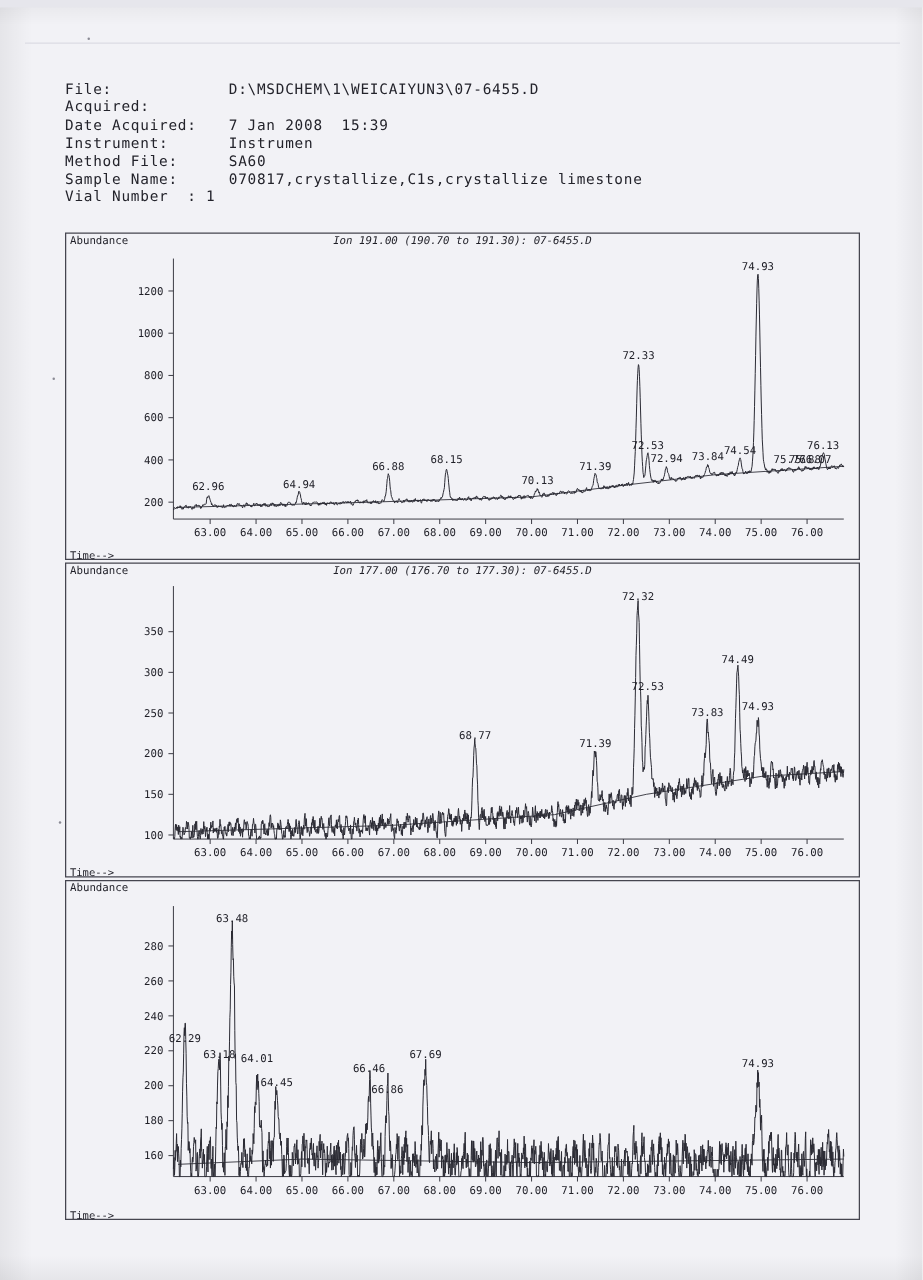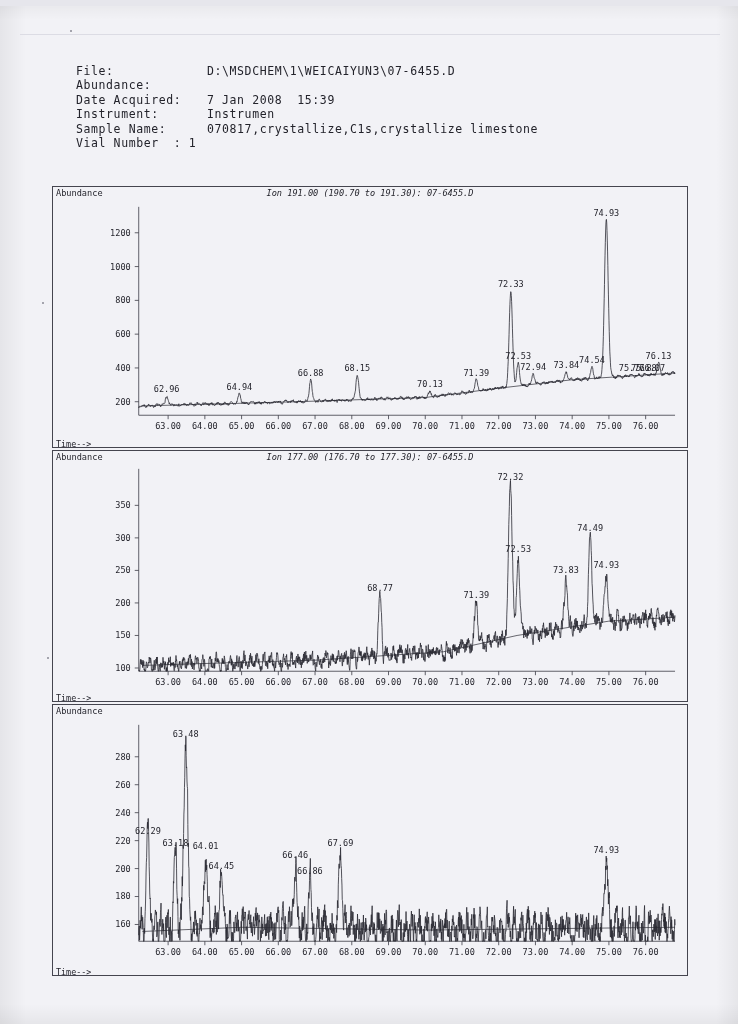"File:" .hrow { margin-left: 24px -> none }
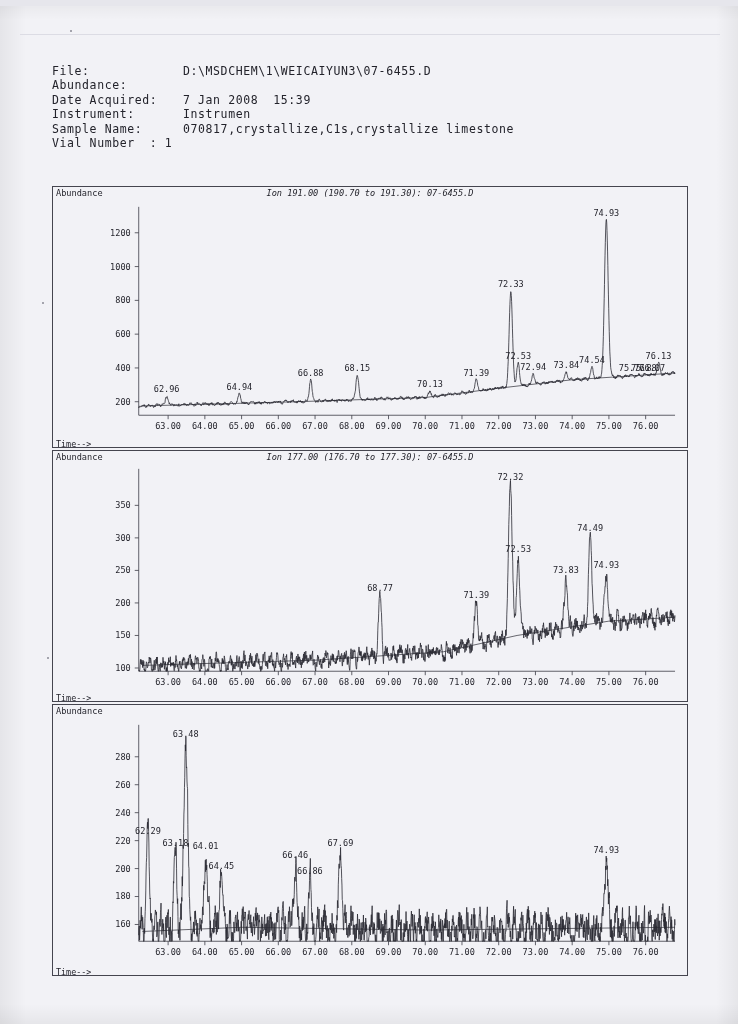"Abundance:" span.hlabel { text: Abundance -> Acquired }
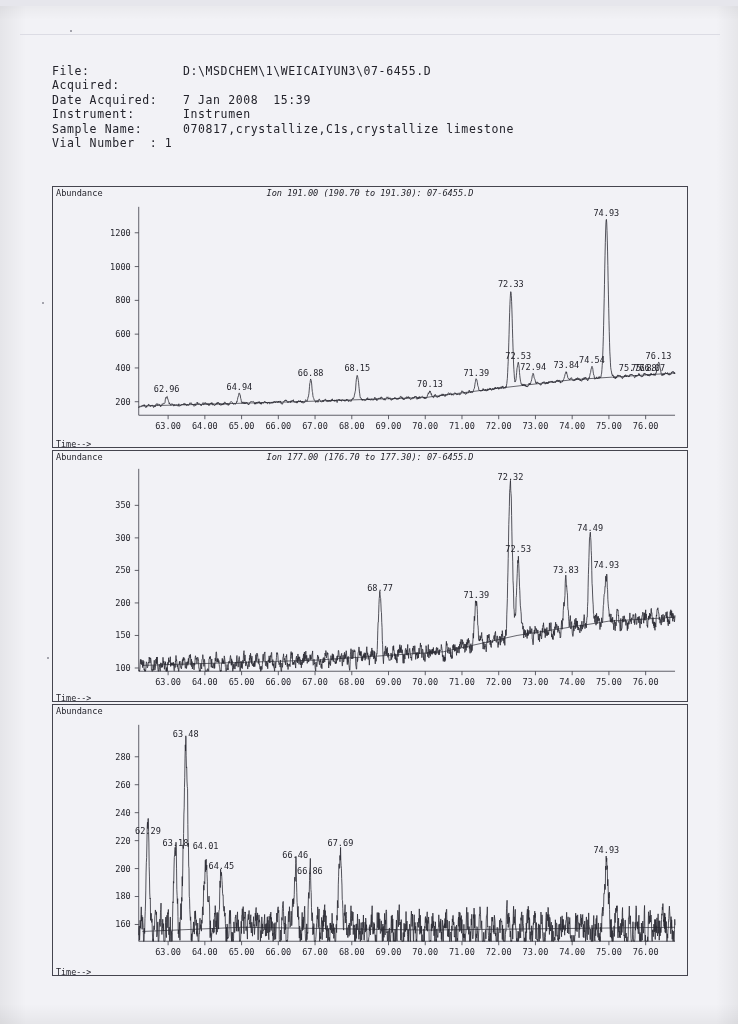"Method File:" div.hrow { html: none -> <div> <span>Method File:</span> <span>SA60</span> </div> }
